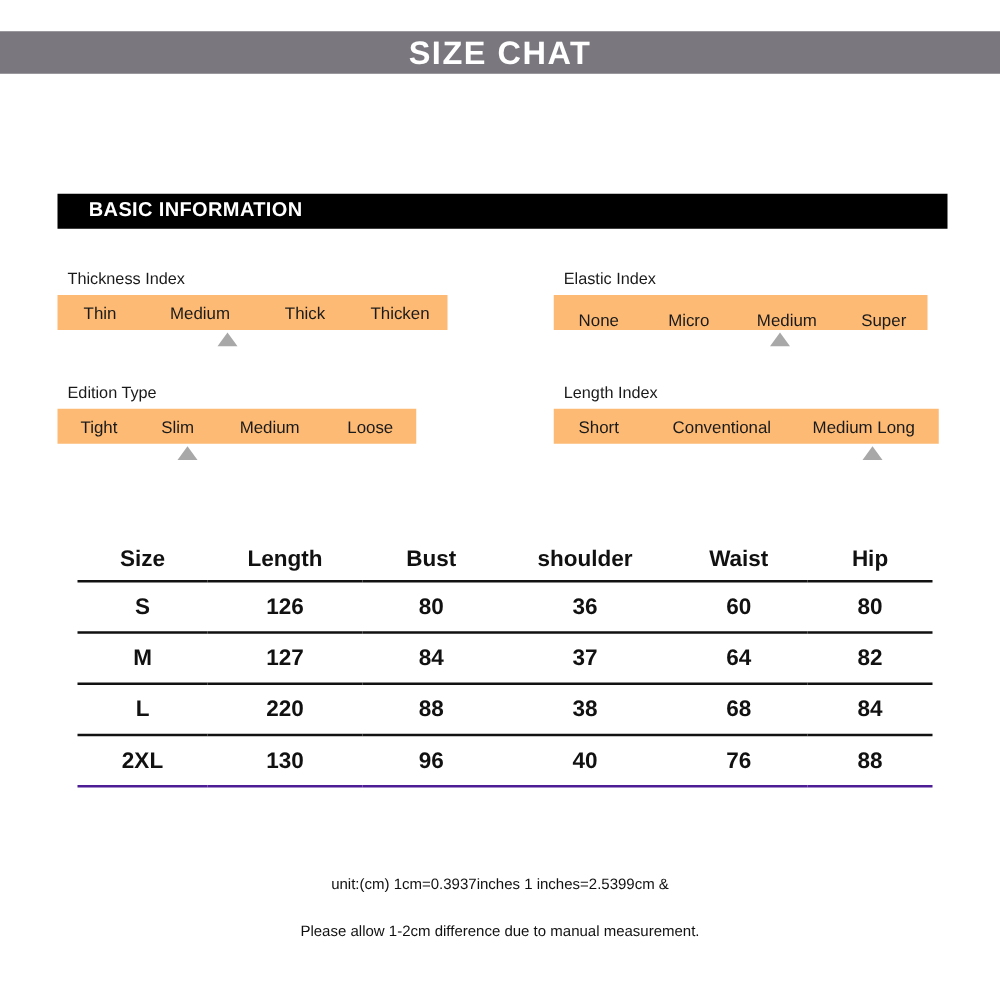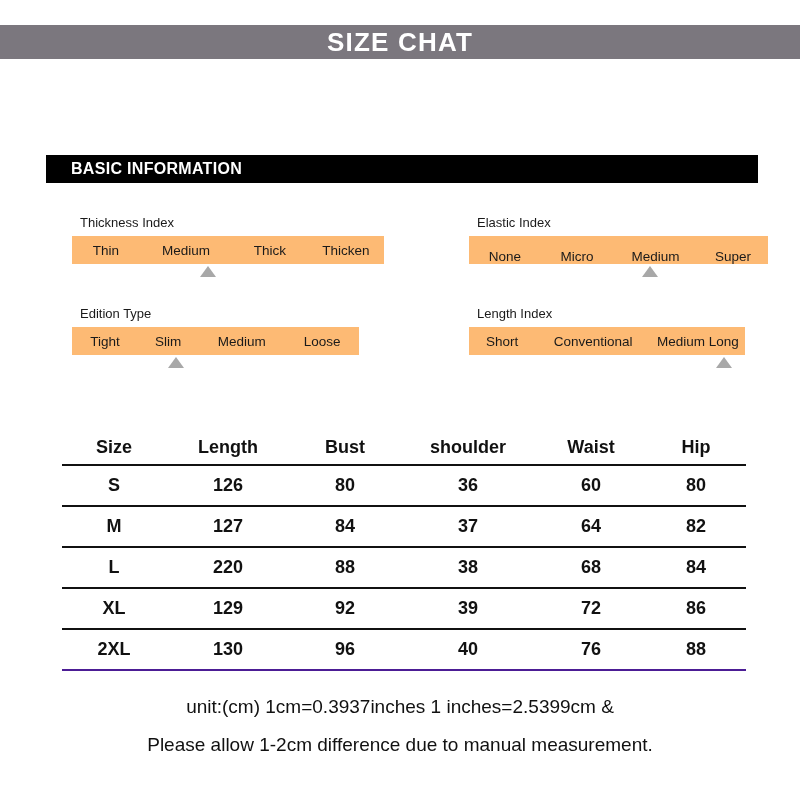"Thickness Index" .index-block { margin-left: 26px -> none }
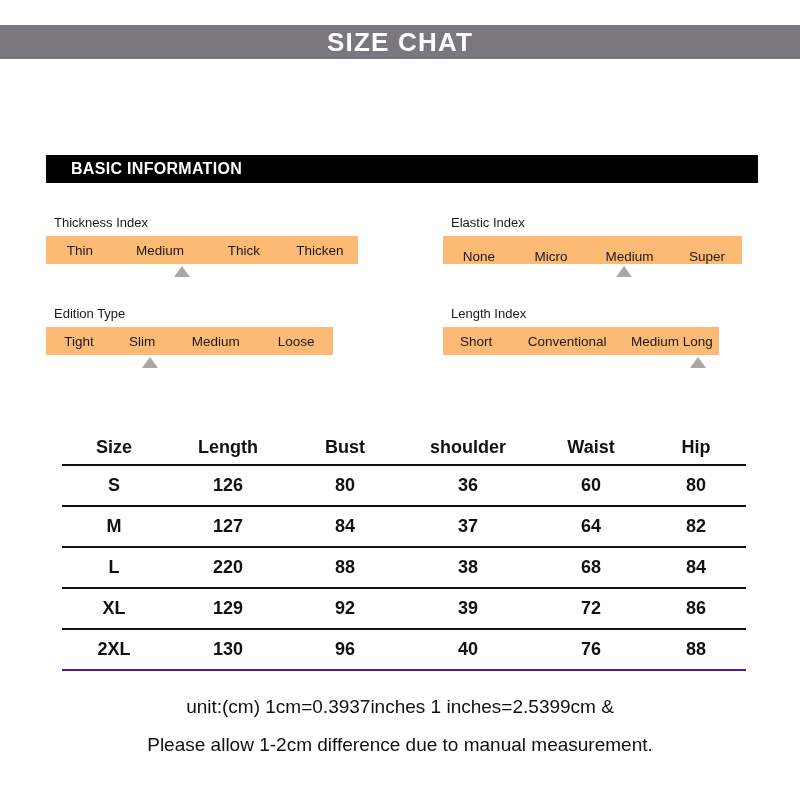"Short" #block-length .index-bar { width: 276px -> 308px }
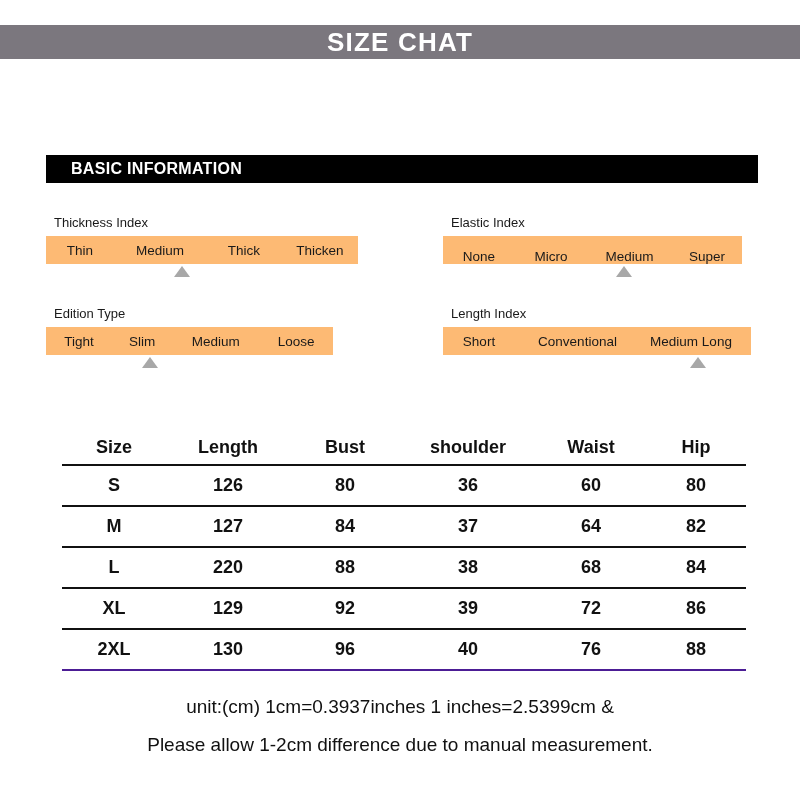"XL" tr { html: <tr> <td>XL</td> <td>129</td> <td>92</td> <td>39</td> <td>72</td> <td>86</td> </tr> -> none }
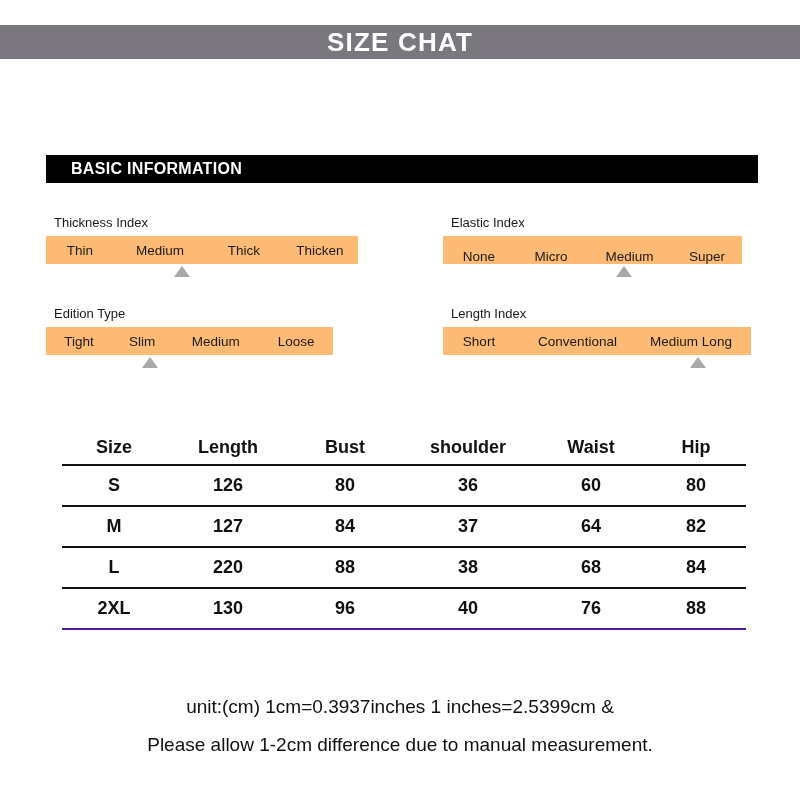"unit:(cm) 1cm=0.3937inches 1" .note-line { font-size: 19px -> 12px }
